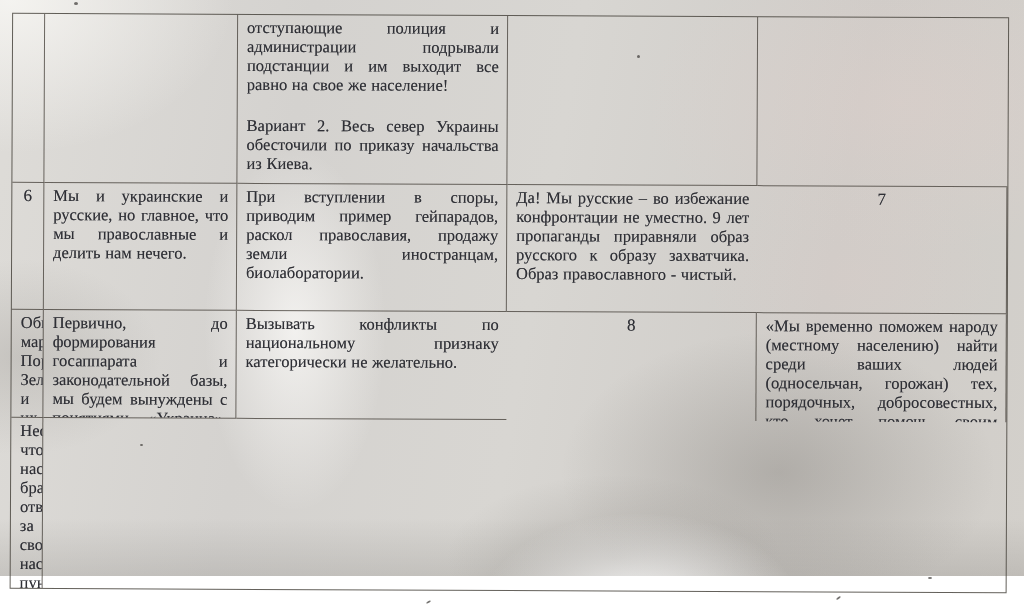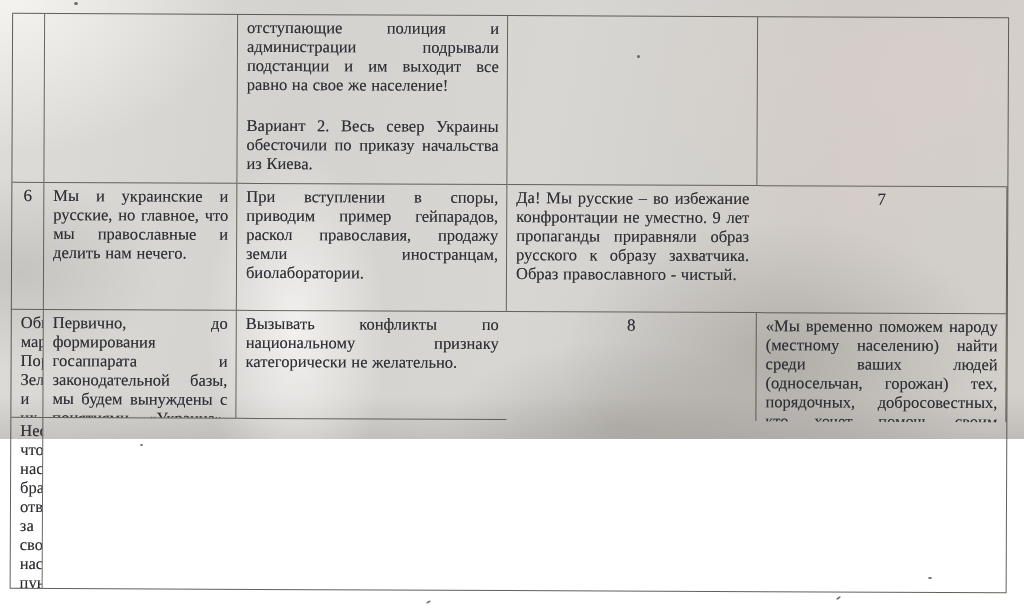"отступающие полиция и администрации" .photo { height: 439px -> 576px }
